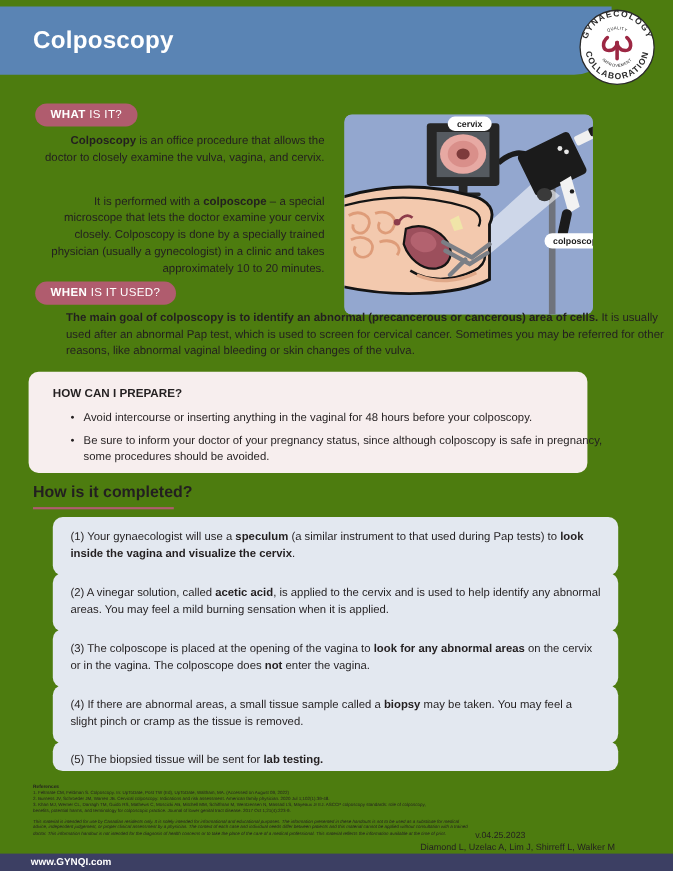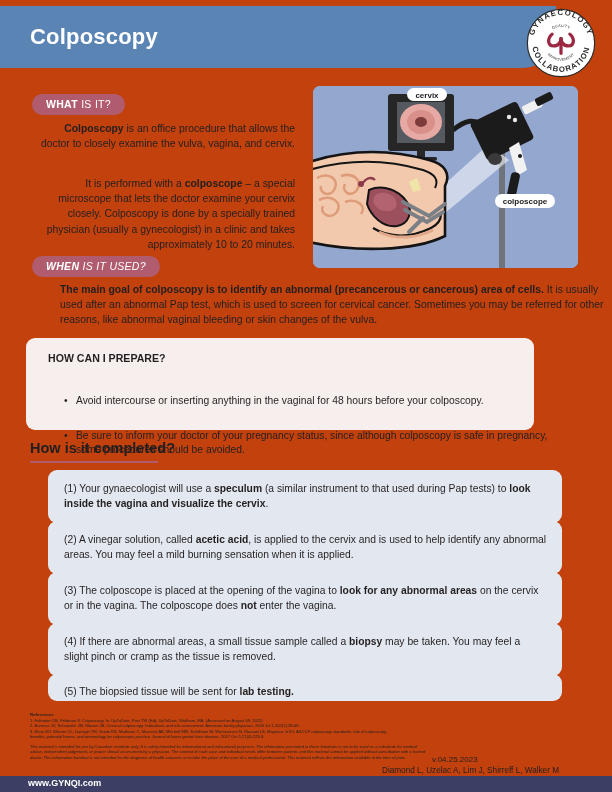"Colposcopy" .page { background: #c2410c -> #4d7c0f }
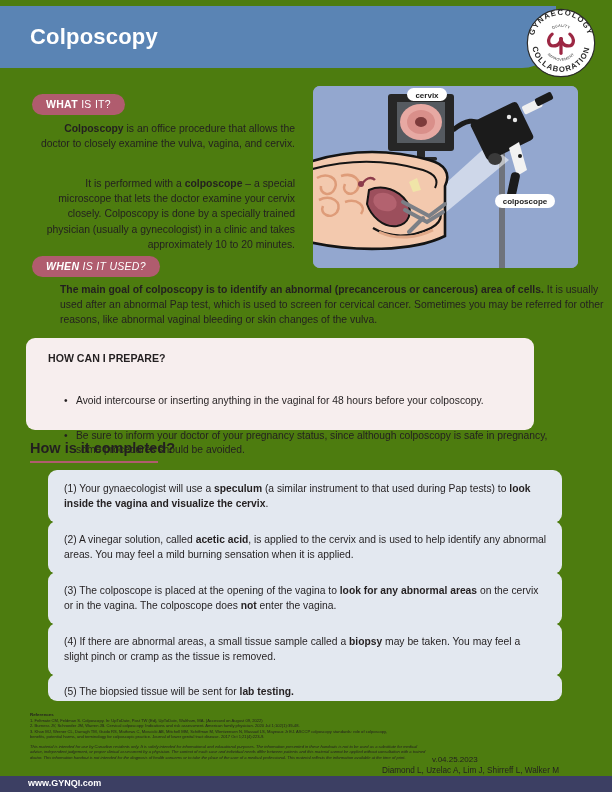"cervix" .illus { top: 86px -> 104px; width: 265px -> 226px }
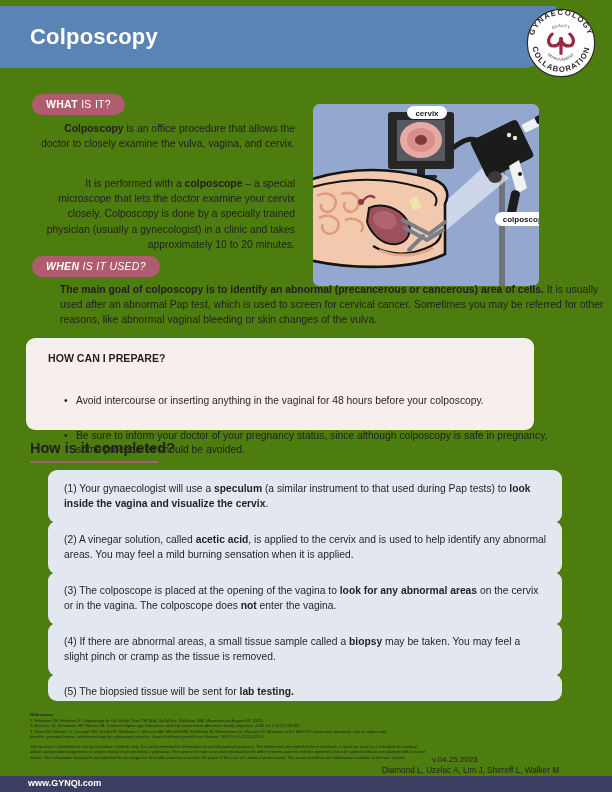"WHEN IS IT USED?" #badge-when { font-style: italic -> none }
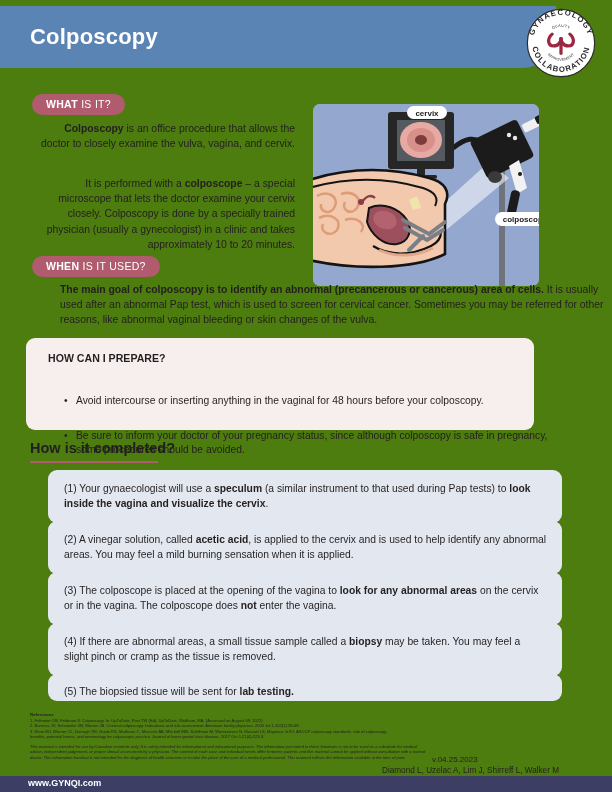"Avoid intercourse or inserting anything" .prep-item { margin-top: 20px -> none }
